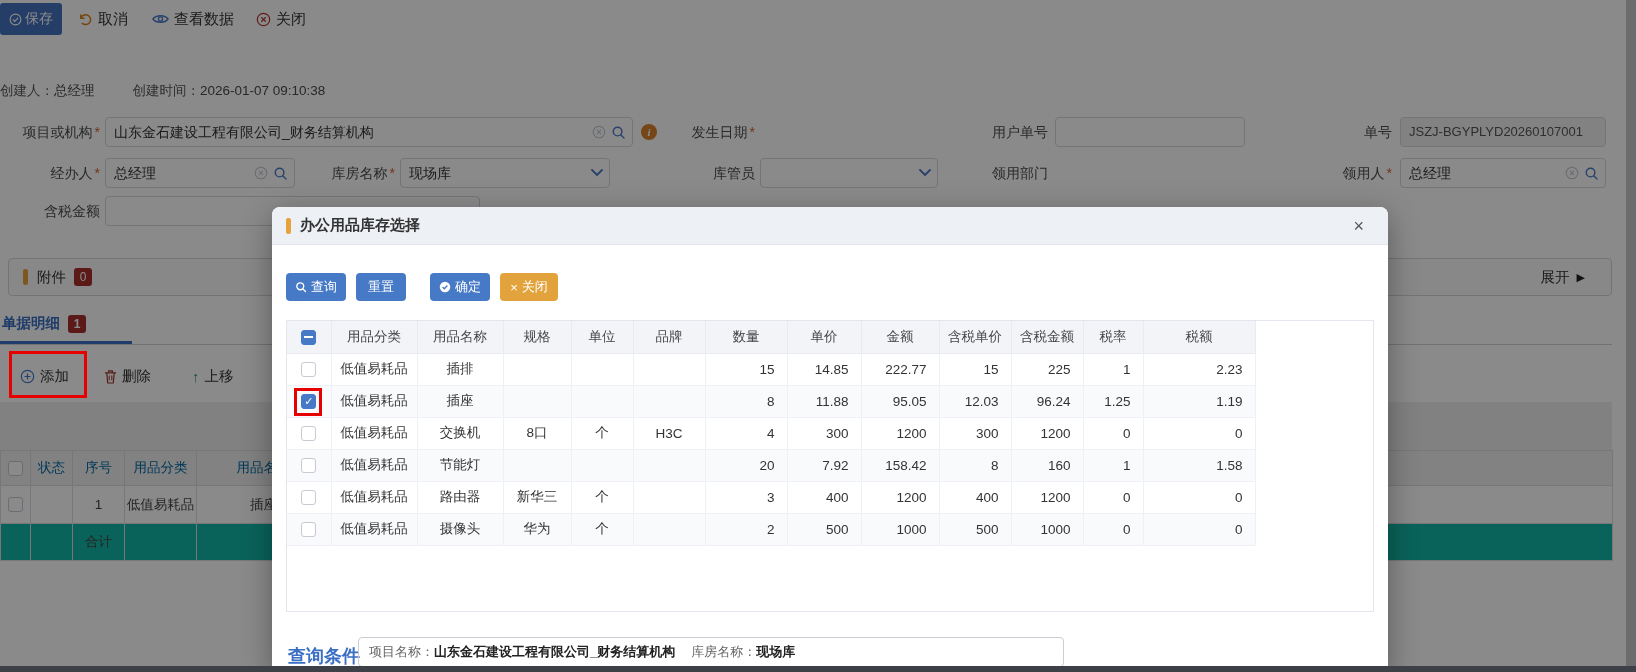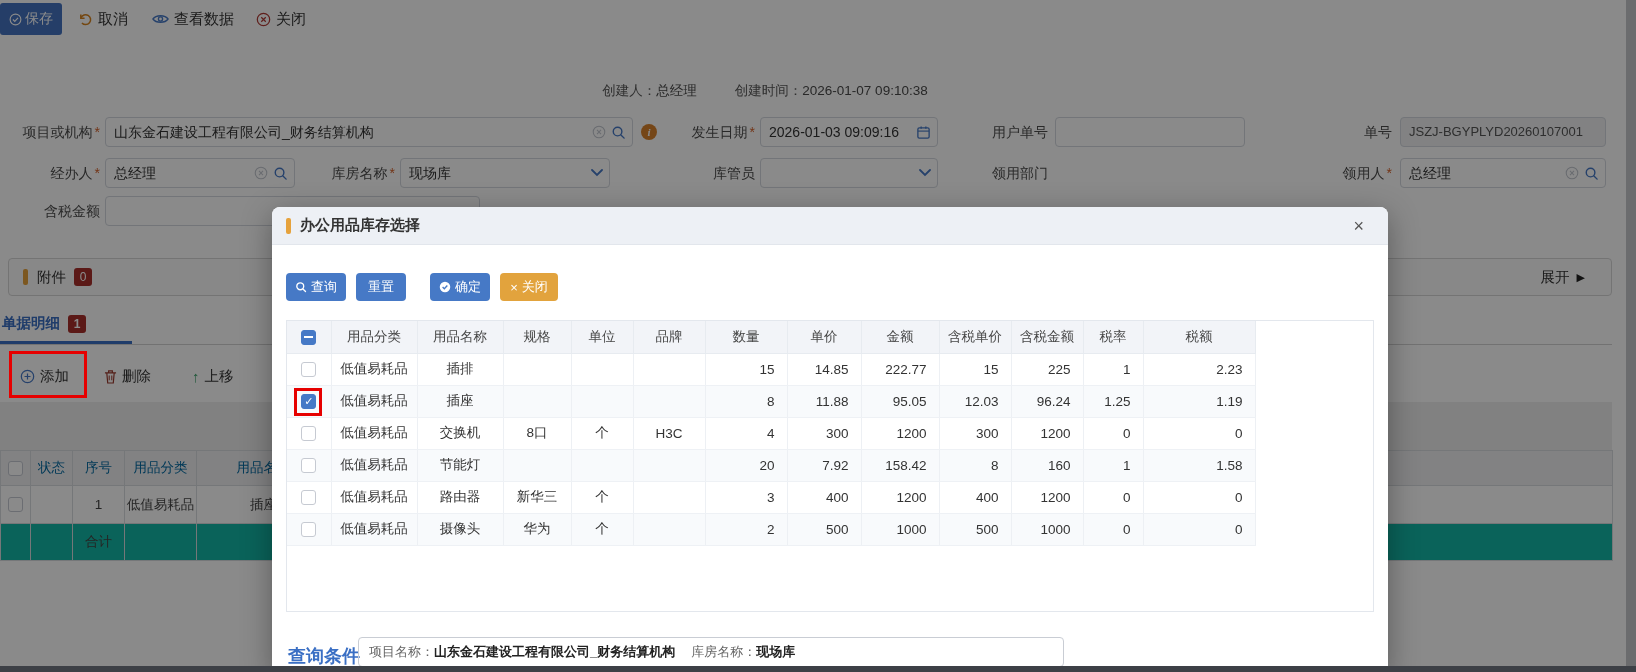"创建人：总经理 创建时间：2026-01-07 09:10:38" .doc-meta { text-align: center -> none }
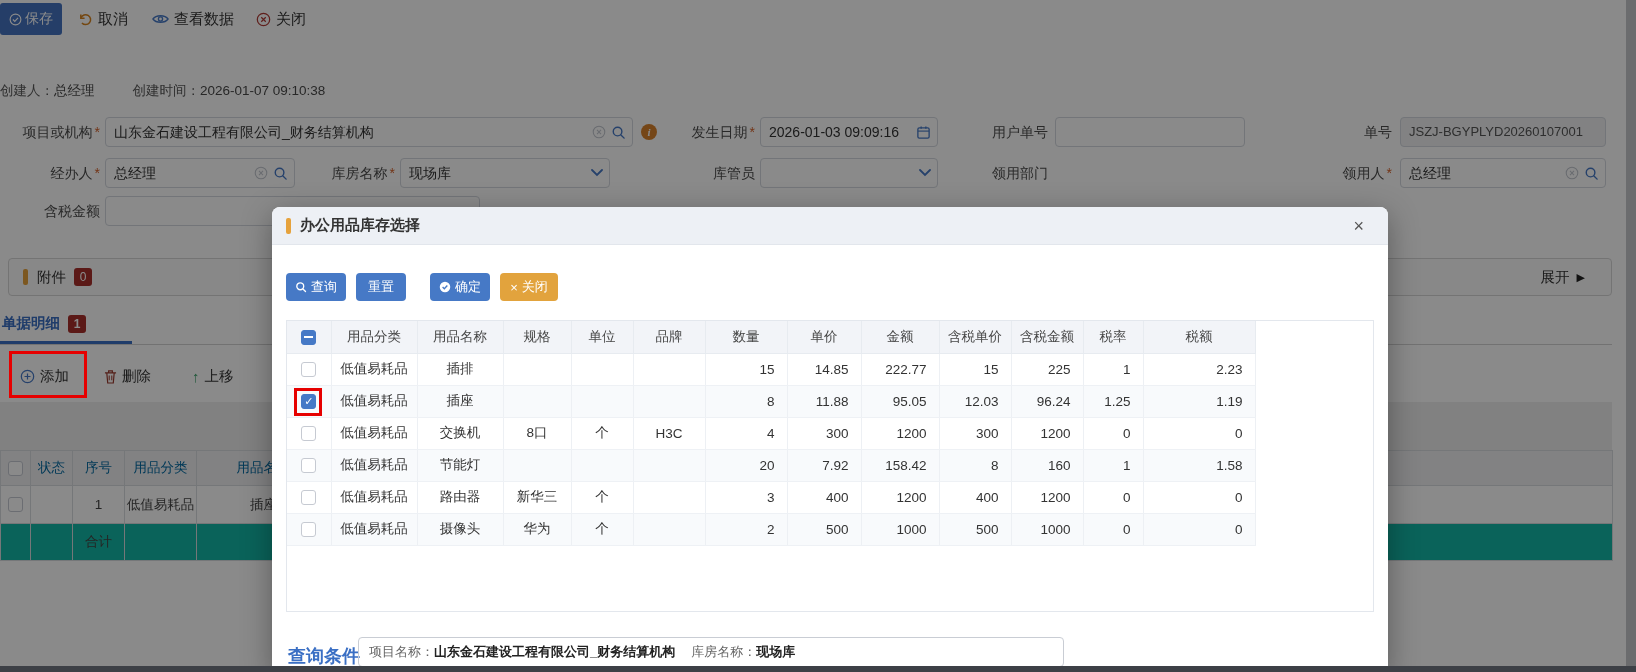"2026-01-03 09:09:16" div.ipt { html: <div> <span>2026-01-03 09:09:16</span> <span> <span> <svg> <rect></rect> <path></path> <path></path> </svg> </span> </span> </div> -> none }
